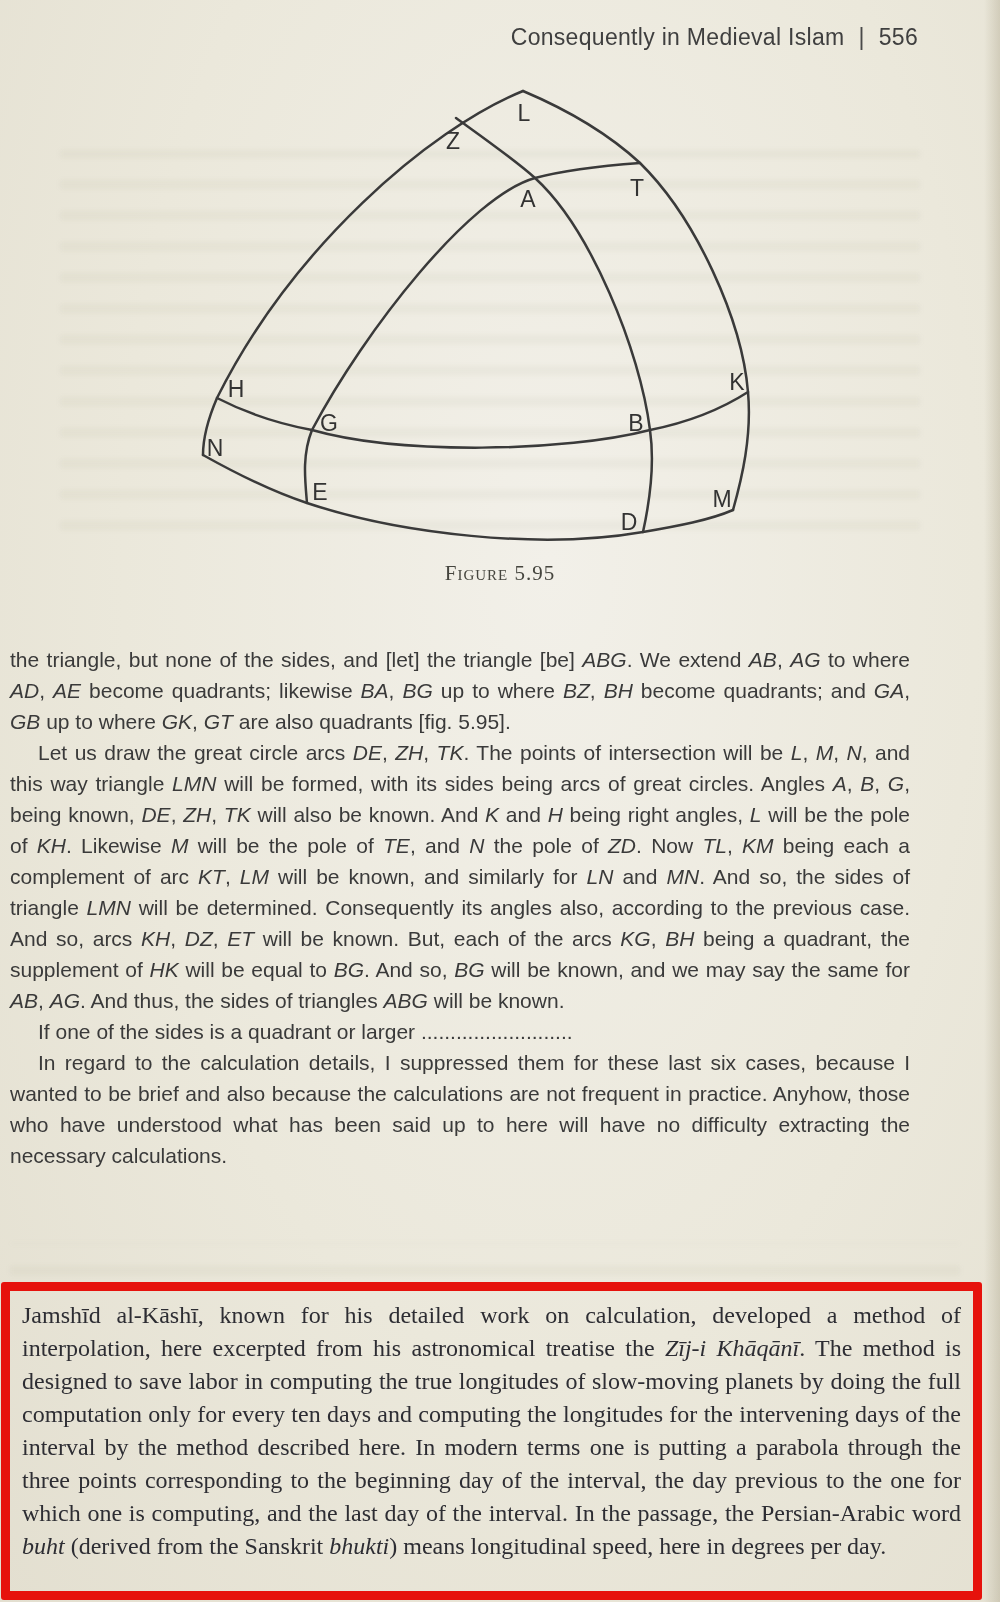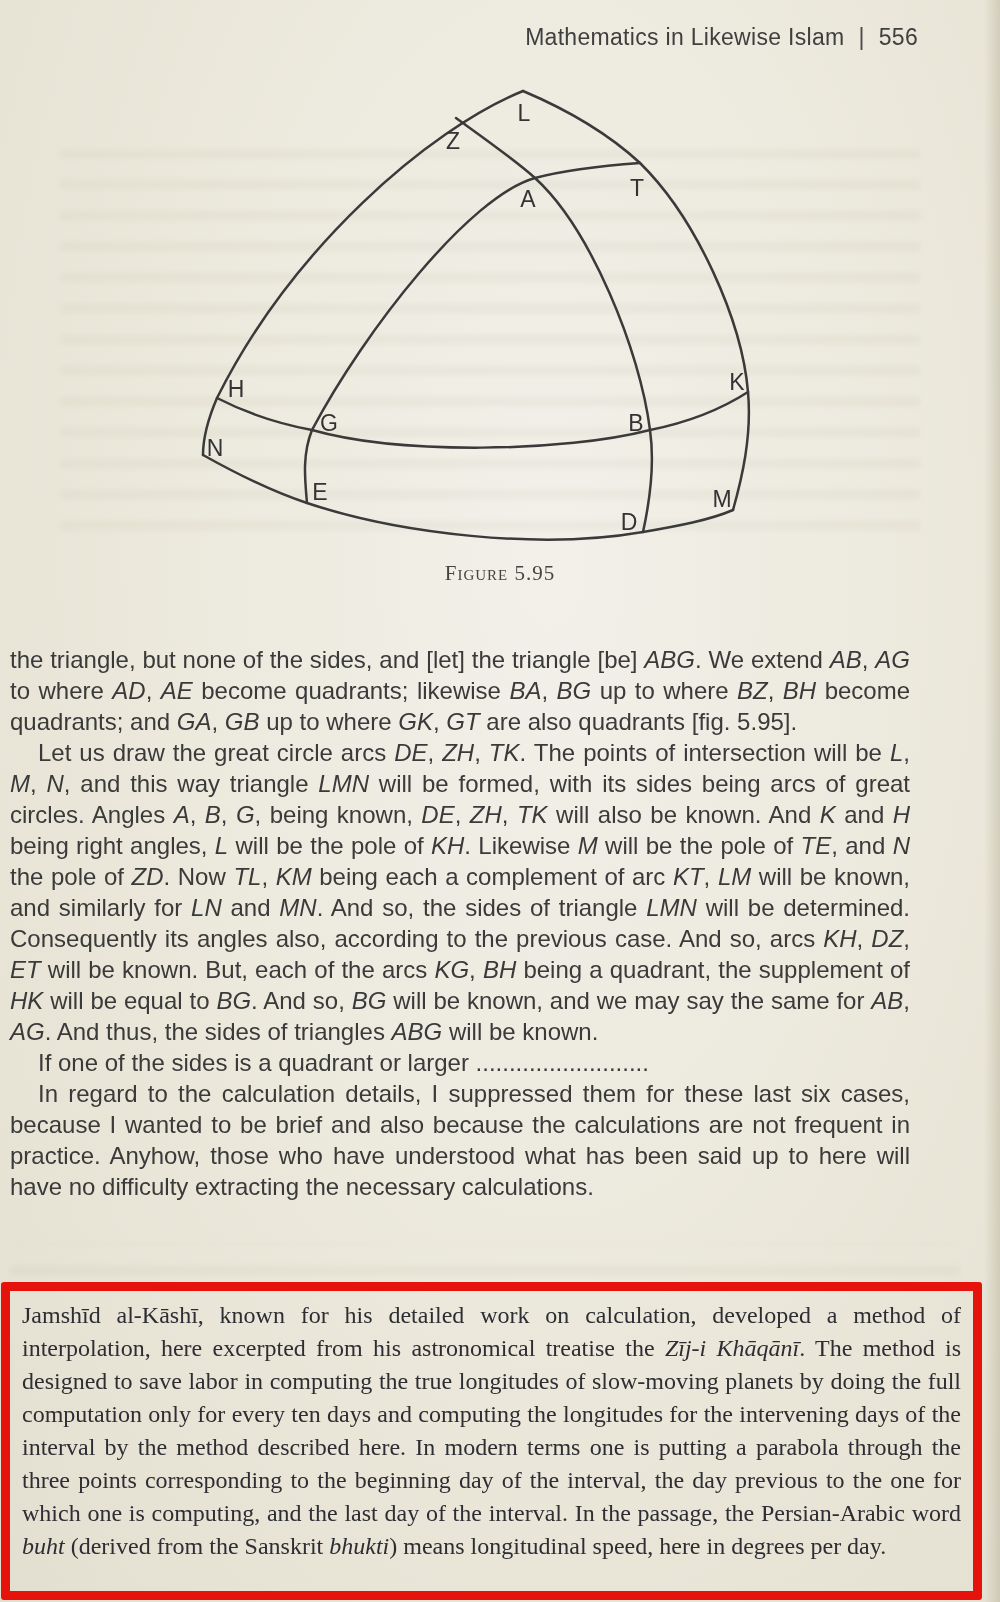"Mathematics in Likewise Islam" span { text: Mathematics in Likewise -> Consequently in Medieval }
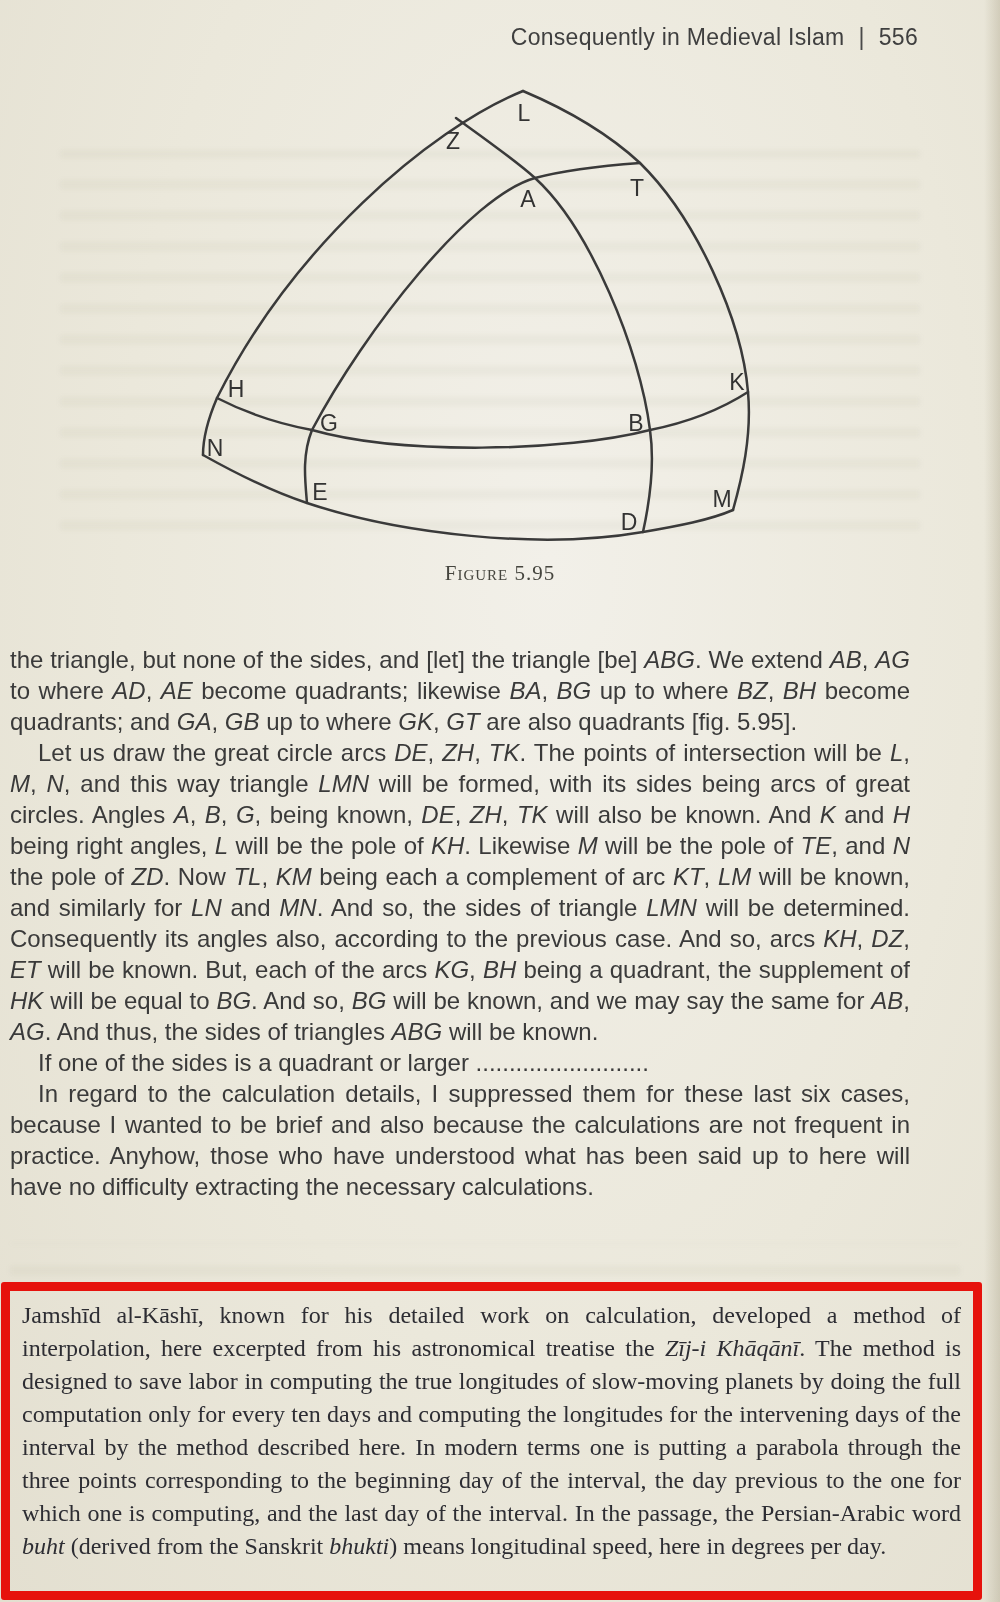"the triangle, but none of" .body-text { font-size: 24px -> 21px }
